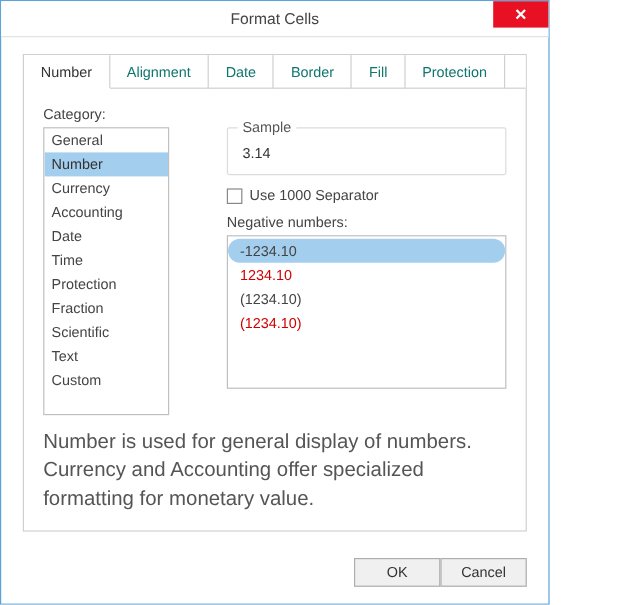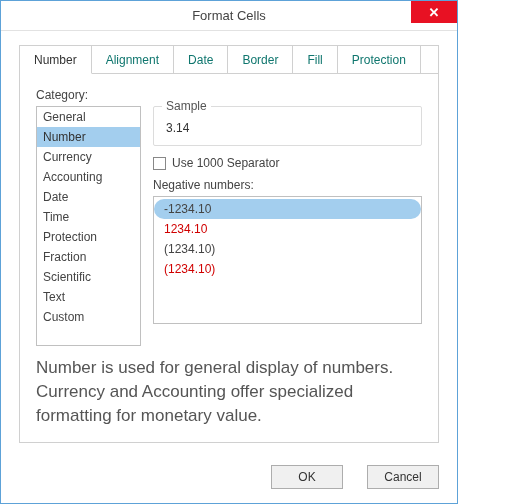"Sample" .right-col { margin-left: none -> 36px }
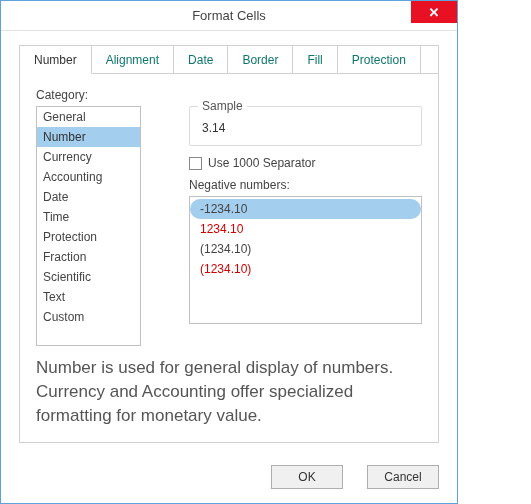"OK" .footer { gap: 24px -> 0 }
